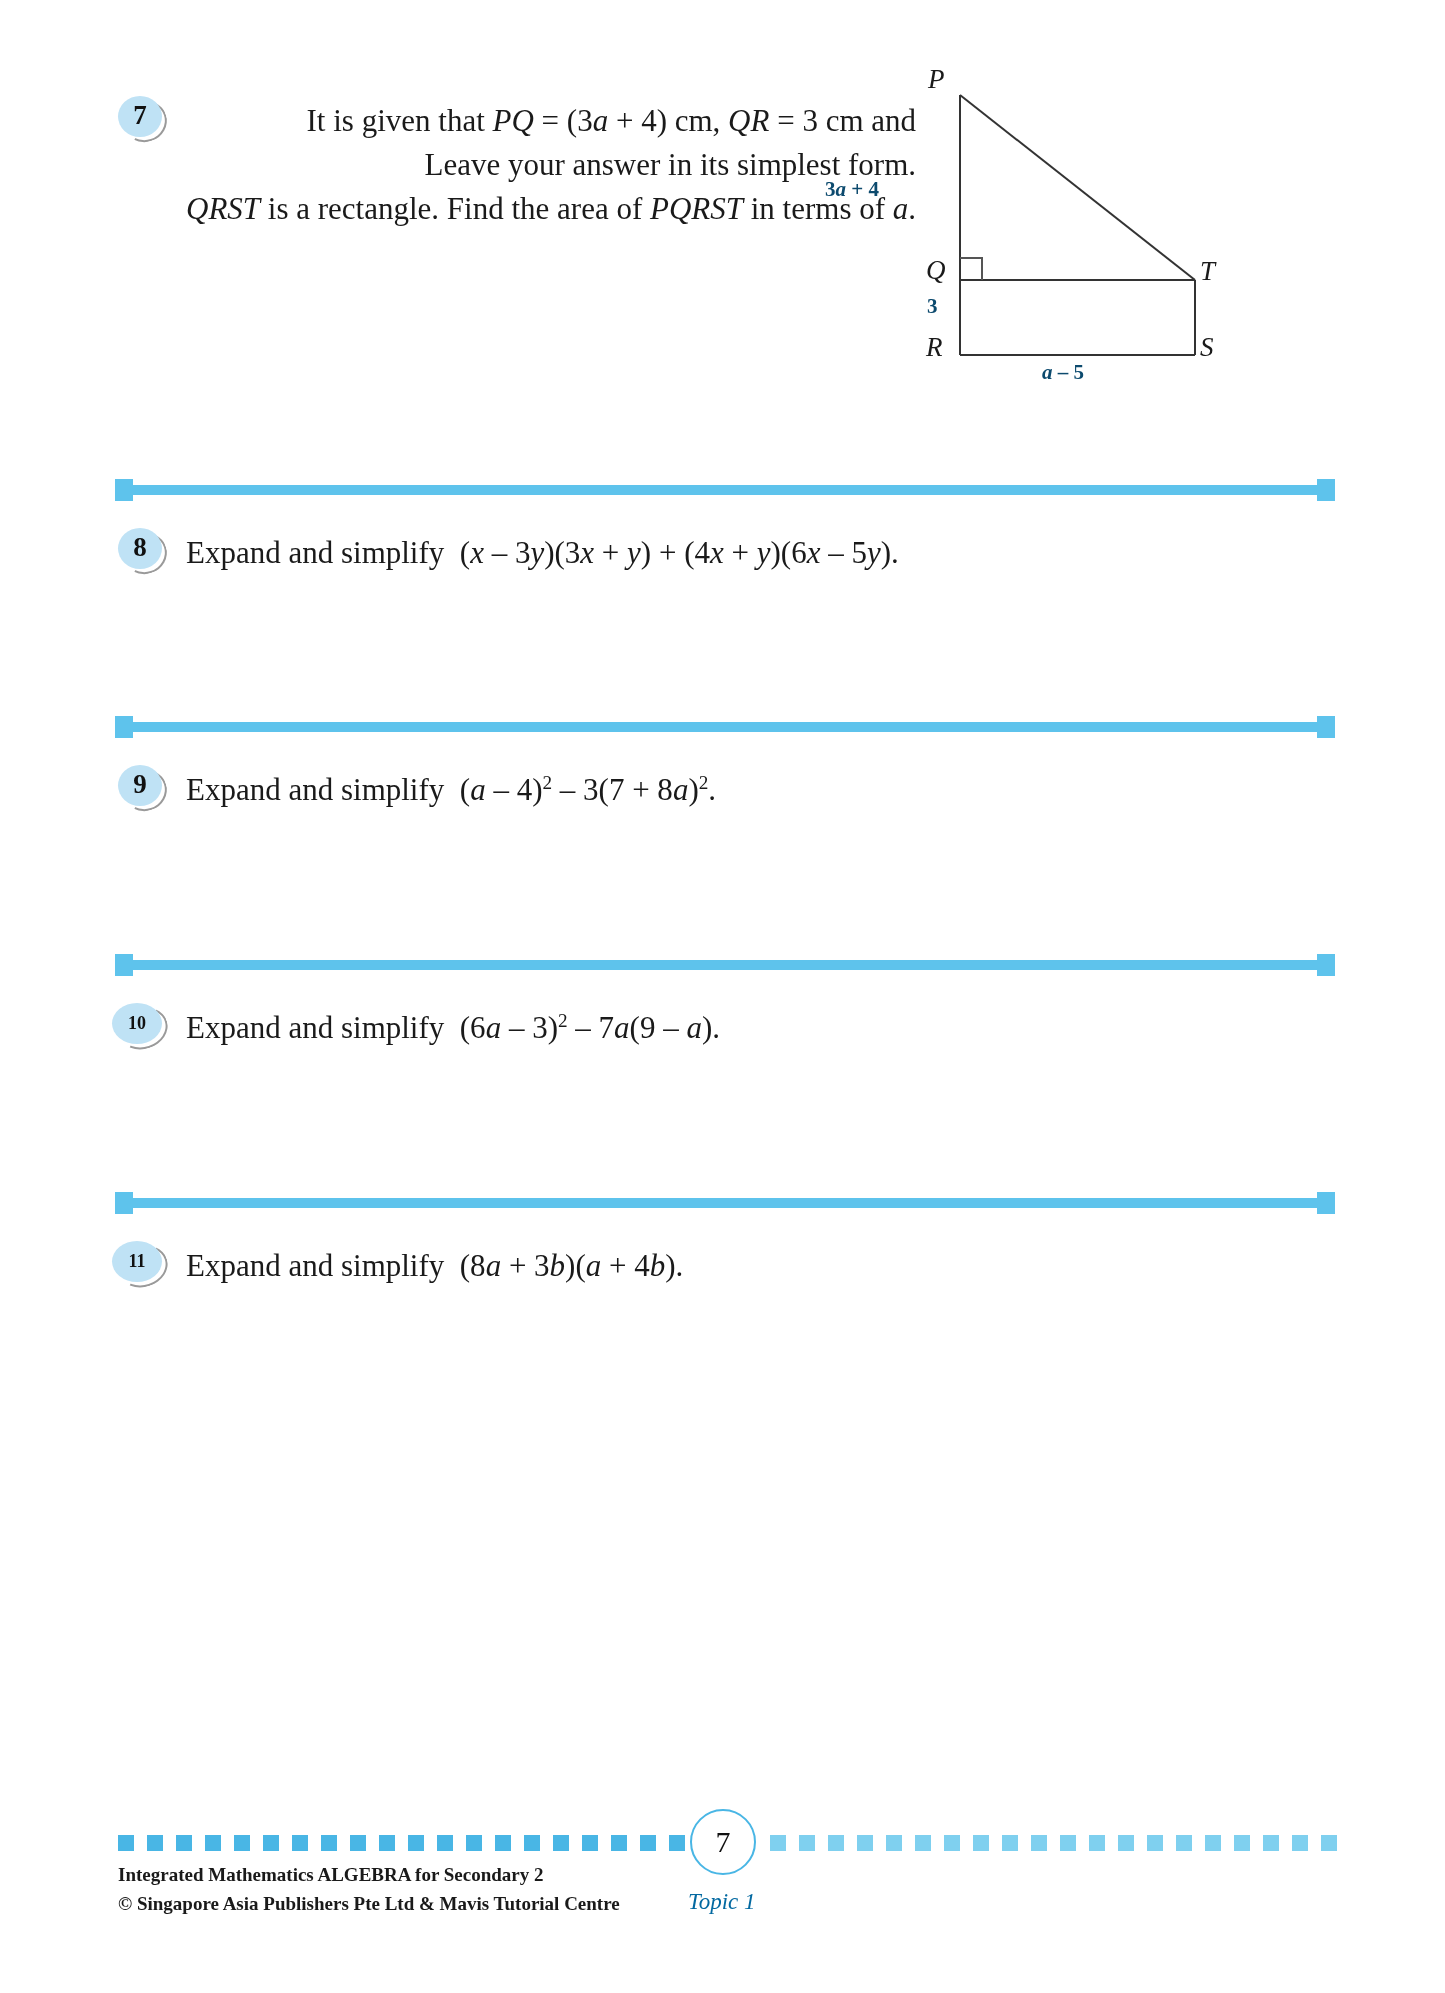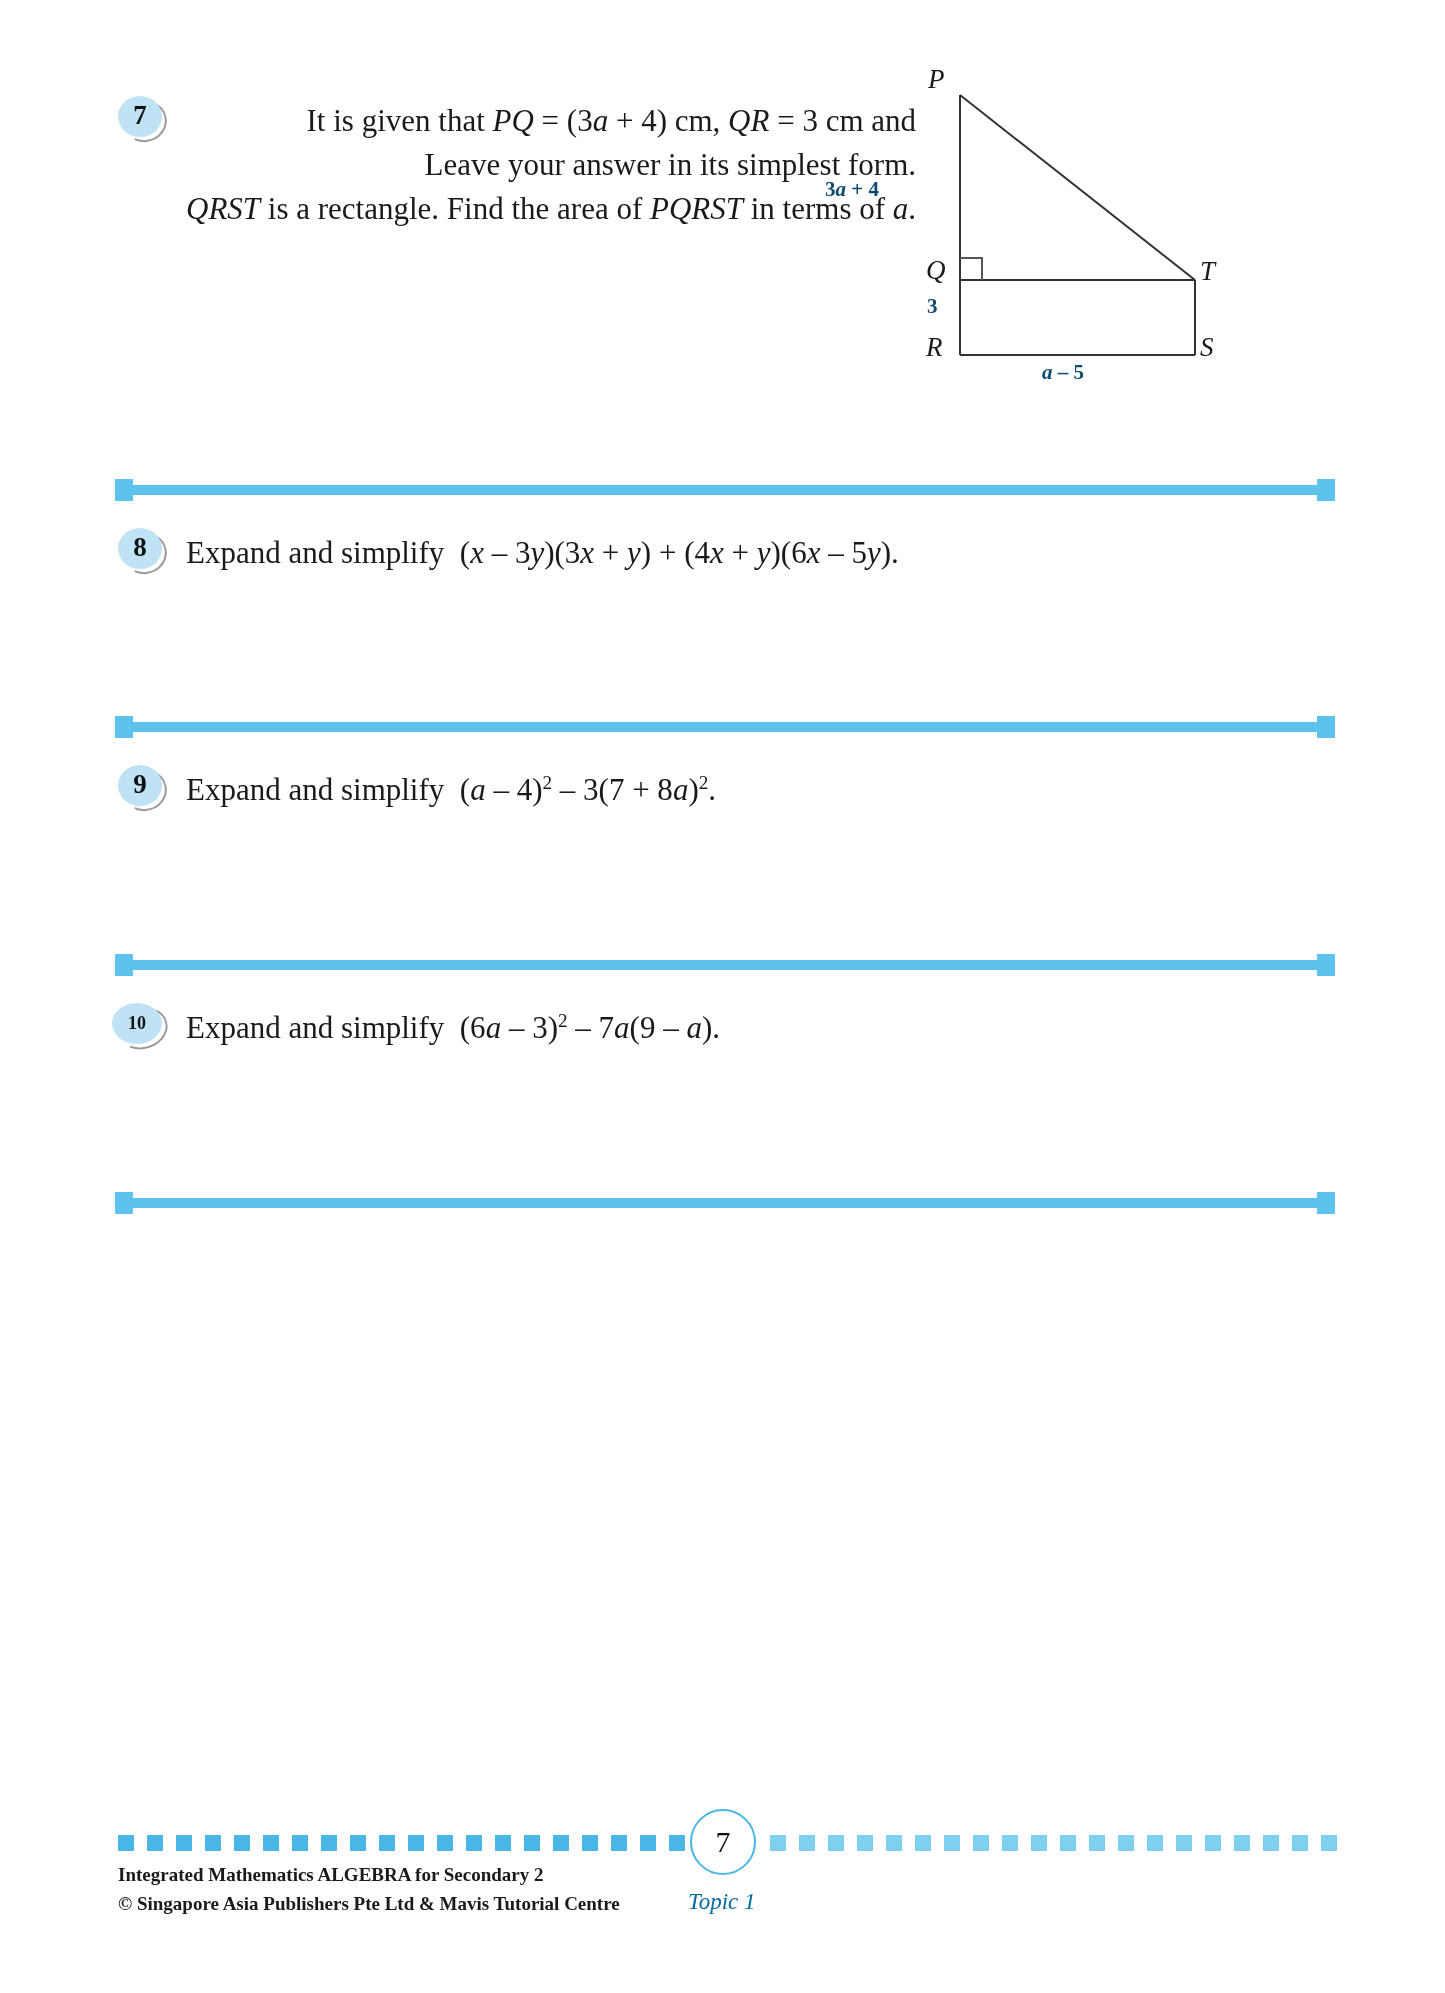"11" div.question { html: none -> <div> <div> <div></div> <div> <span>11</span> </div> </div> <div> <span> Expand and simplify&nbsp; (8<i>a</i> + 3<i>b</i>)(<i>a</i> + 4<i>b</i>). </span> </div> </div> }
